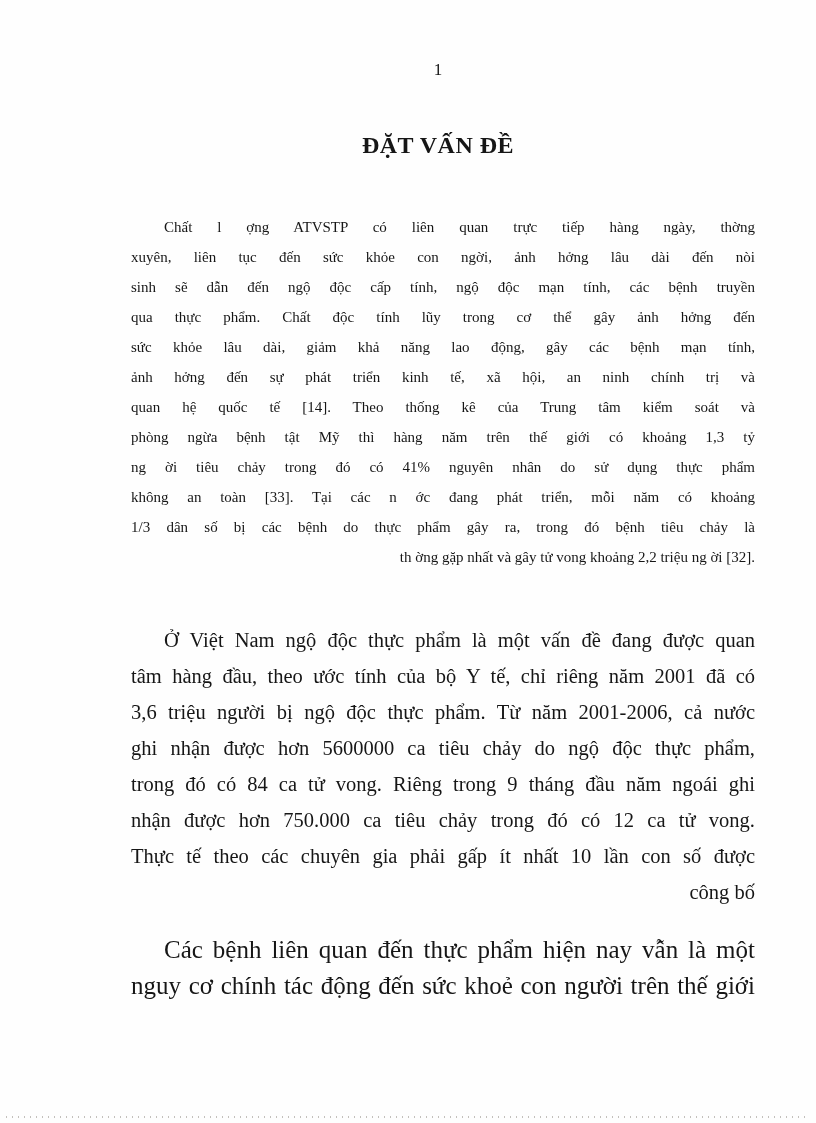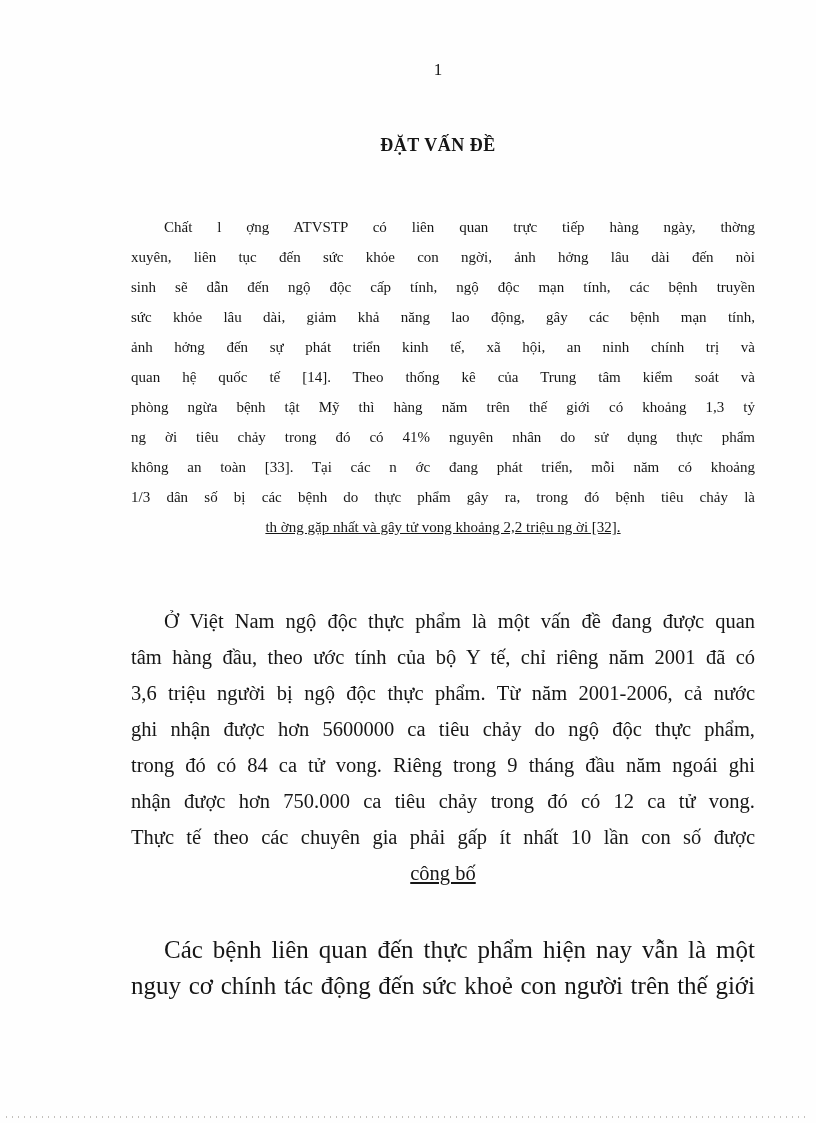"ĐẶT VẤN ĐỀ" .title { font-size: 18px -> 24px }
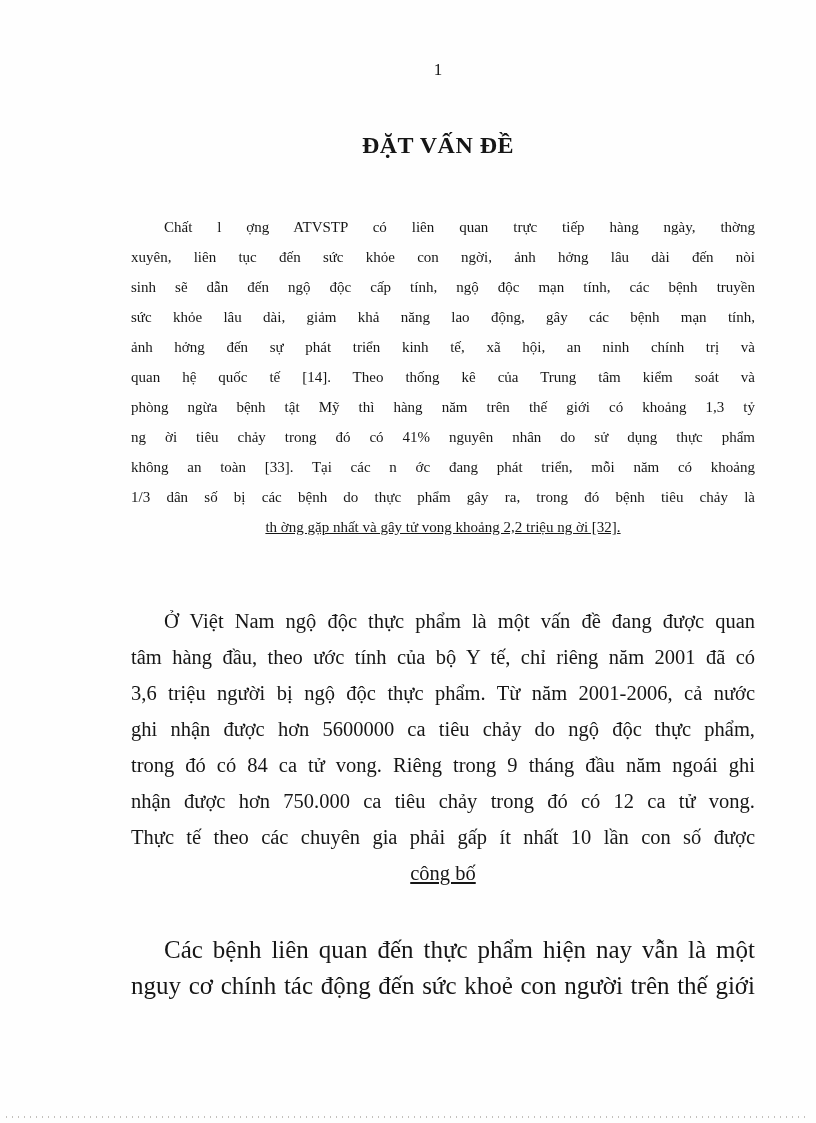"qua thực phẩm. Chất độc" div.line { html: none -> <div>qua thực phẩm. Chất độc tính lũy trong cơ thể gây ảnh hởng đến</div> }
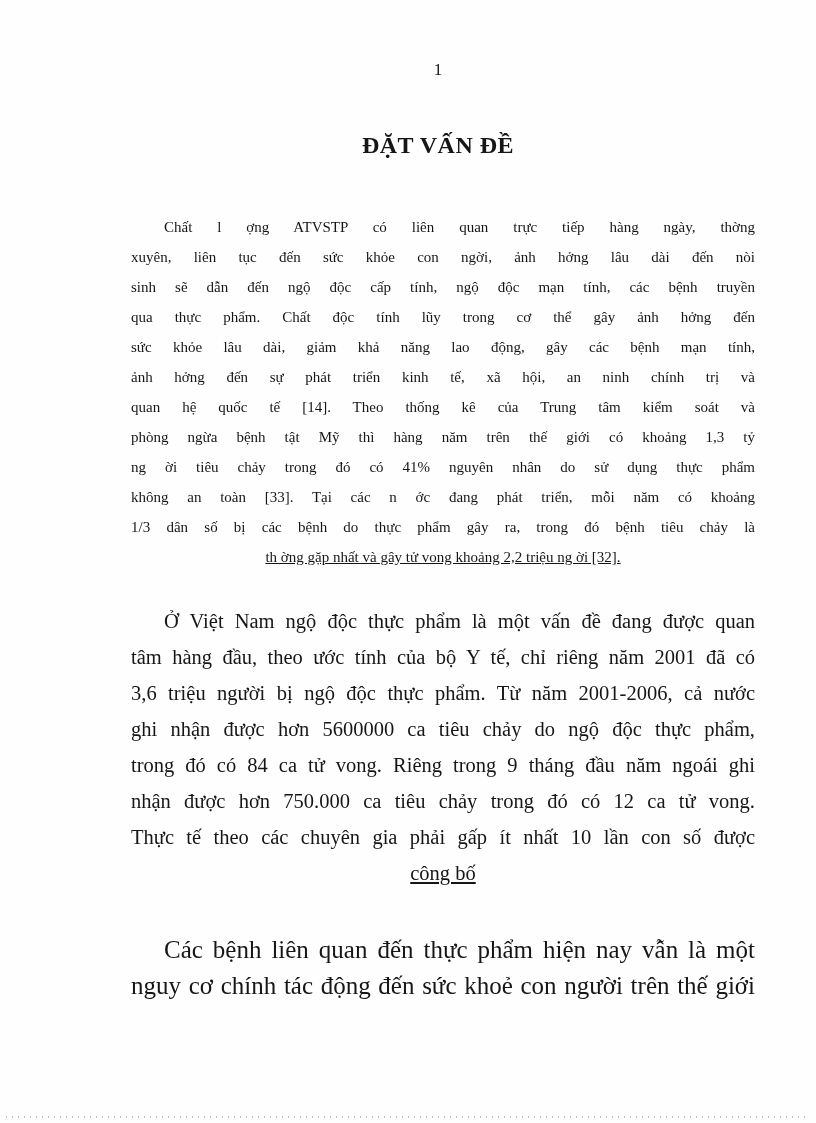"th ờng gặp nhất và" .para .line.nojust { text-align: center -> right; text-decoration: underline -> none }
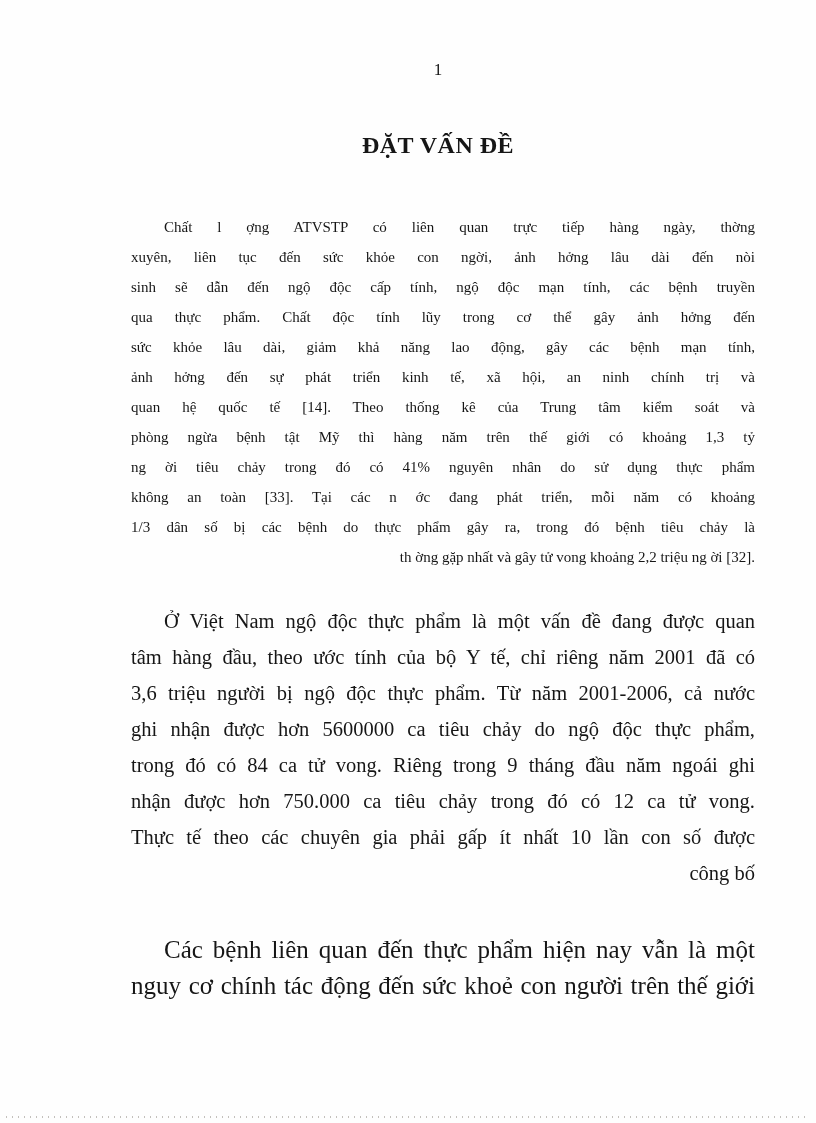"Ở Việt Nam ngộ độc" .para-2 { top: 603px -> 622px }
